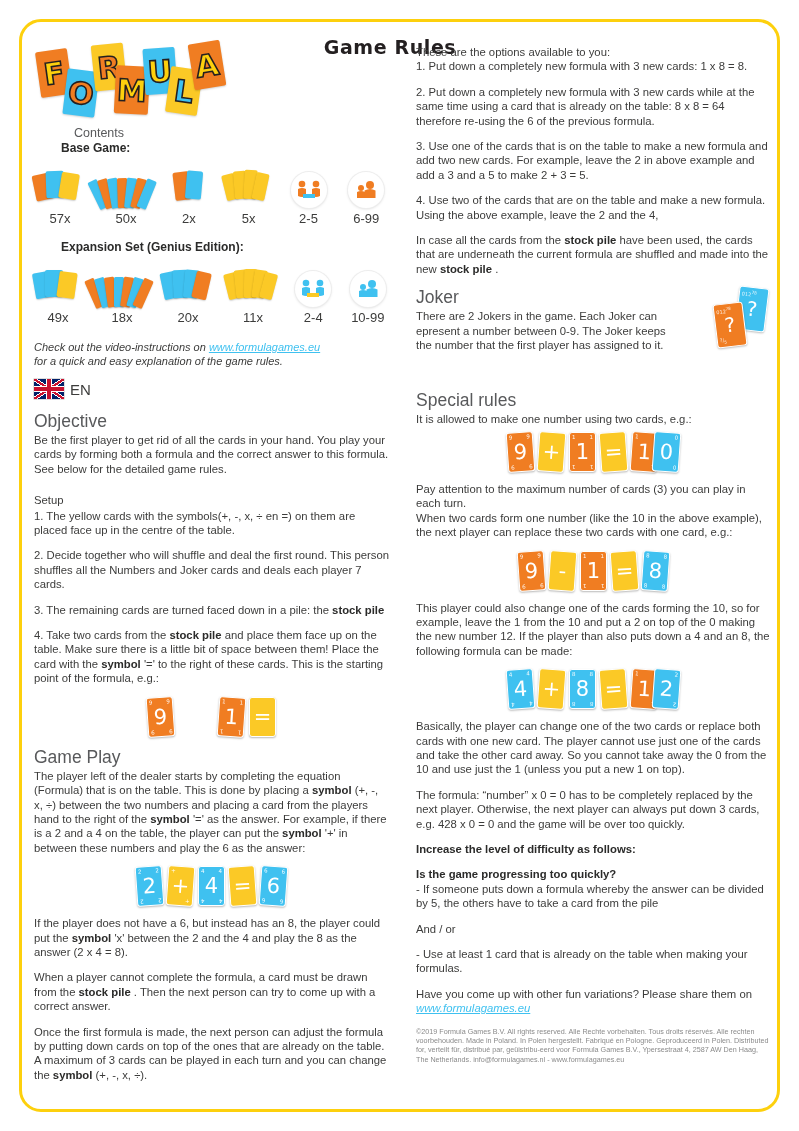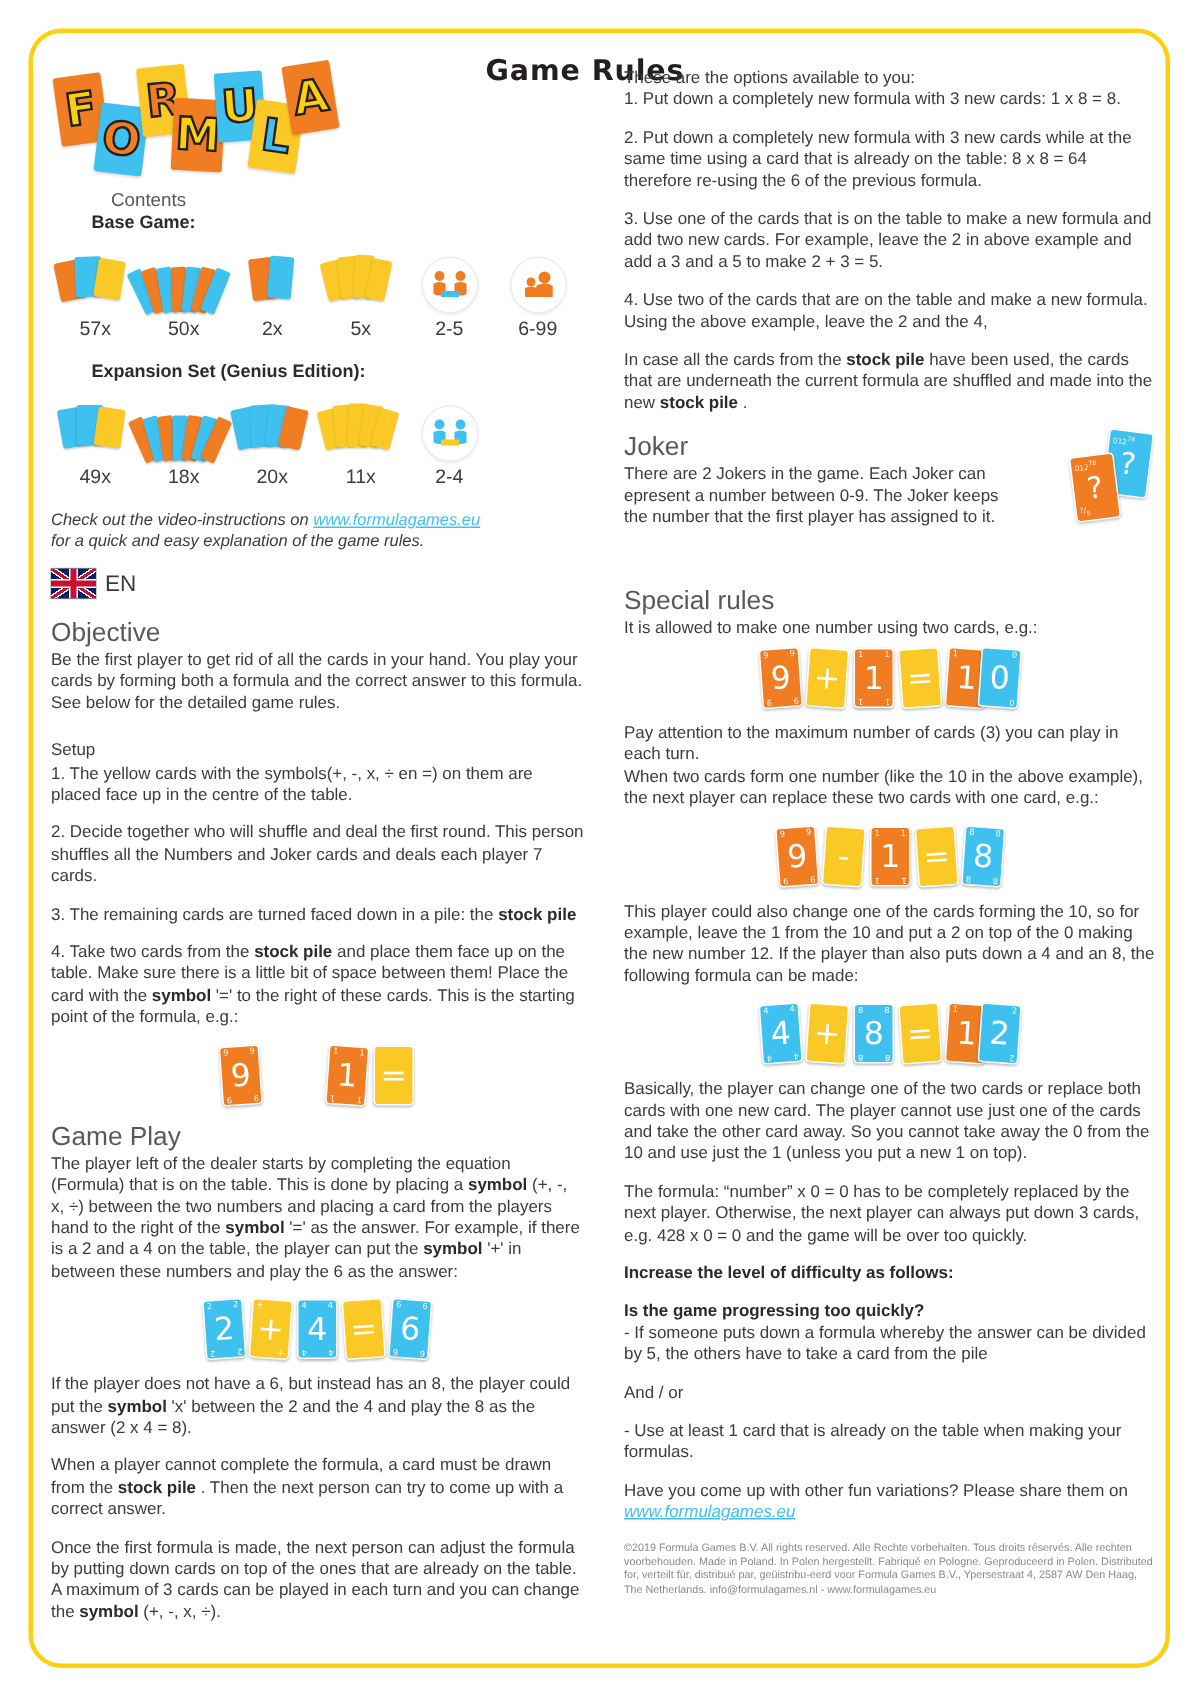"57x" .item-row { gap: 0 -> 12px }
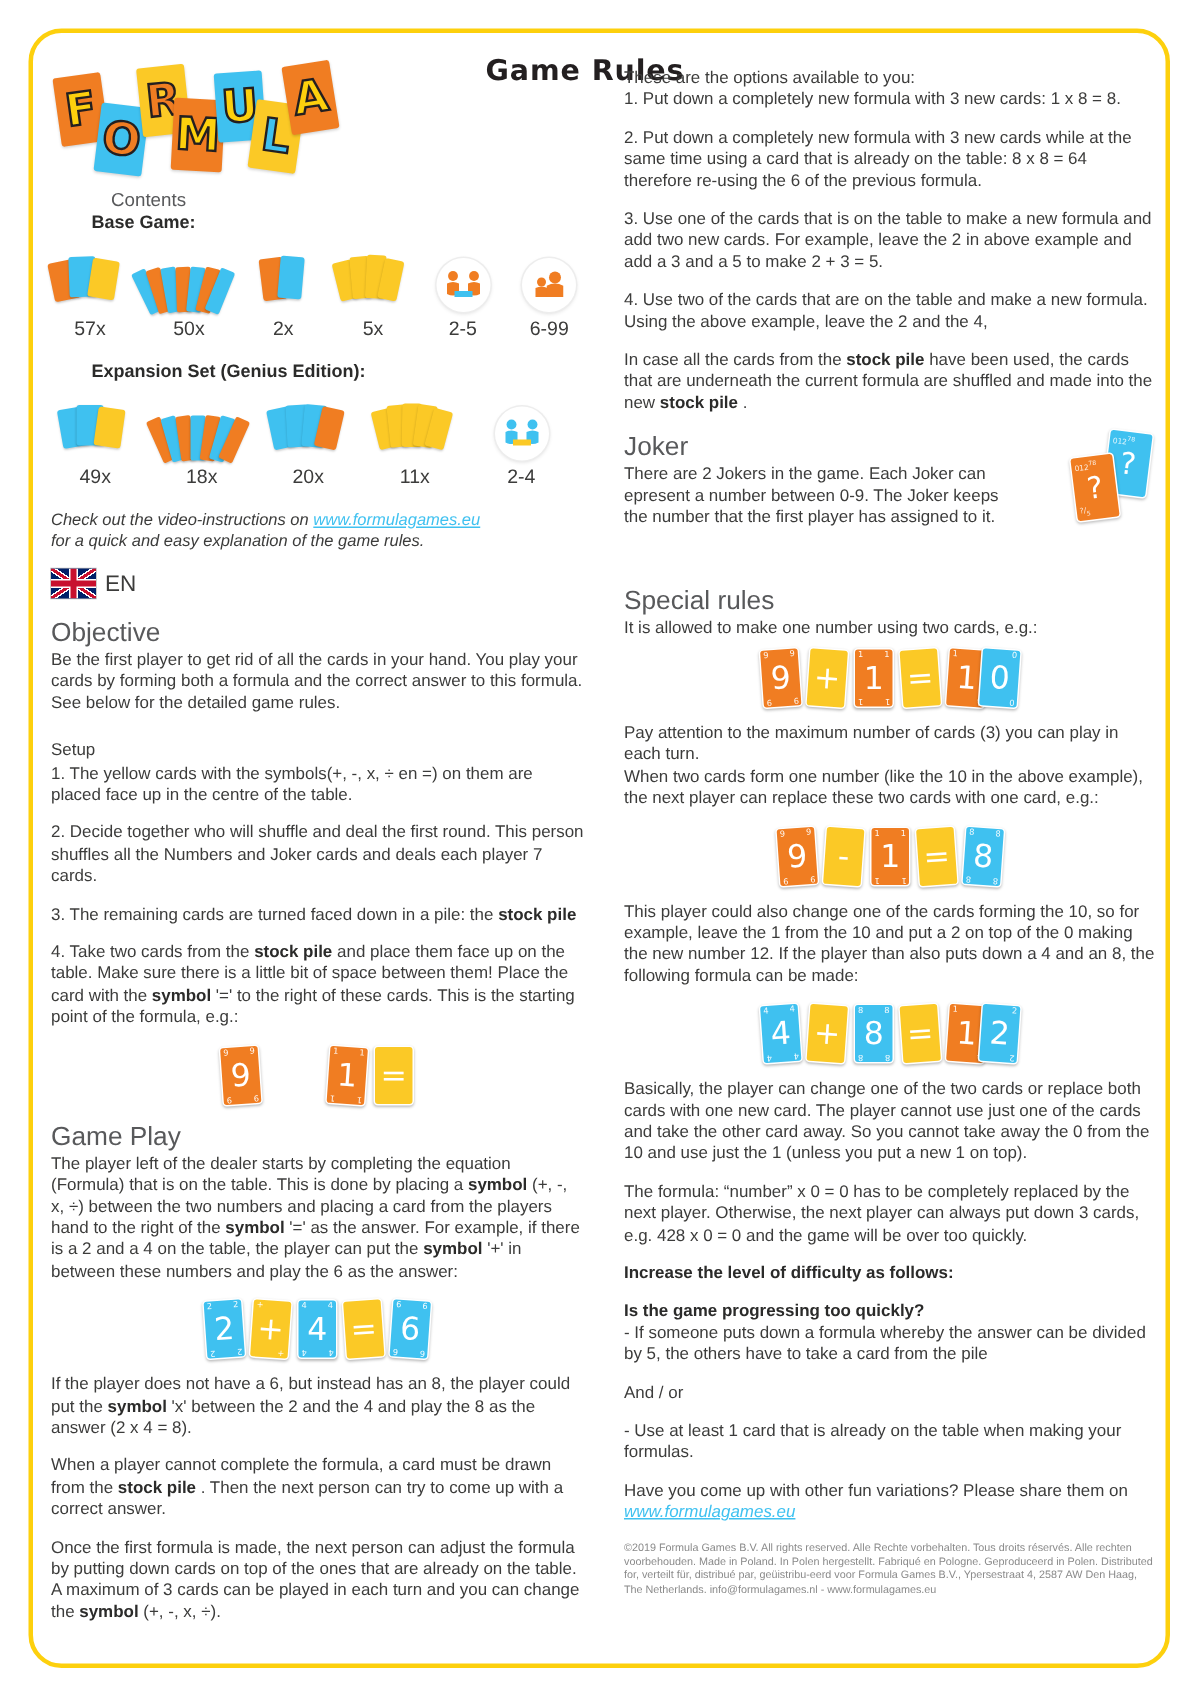"10-99" div.item { html: none -> <div> <div> <div> <svg> <circle></circle> <path></path> <circle></circle> <path></path> </svg> </div> </div> <div>10-99</div> </div> }
